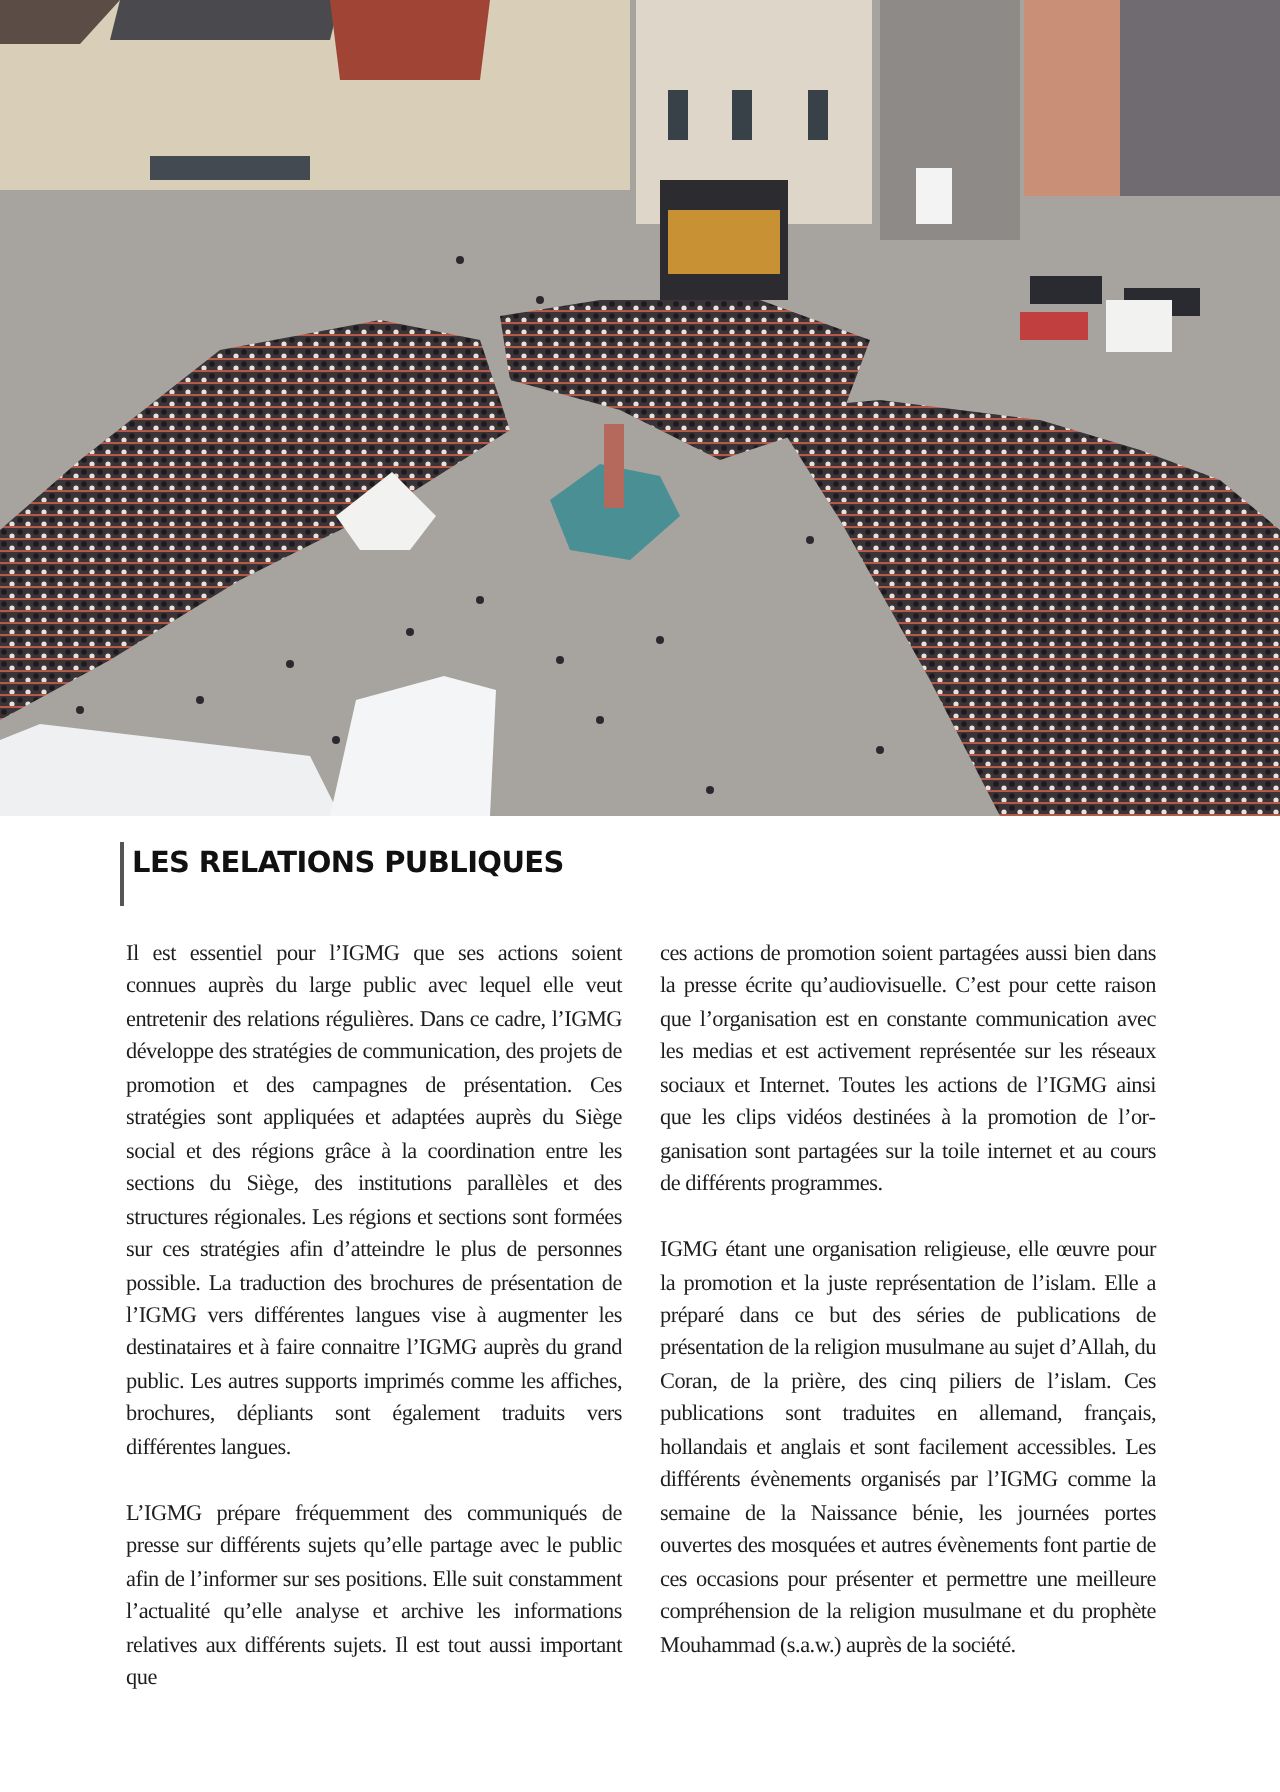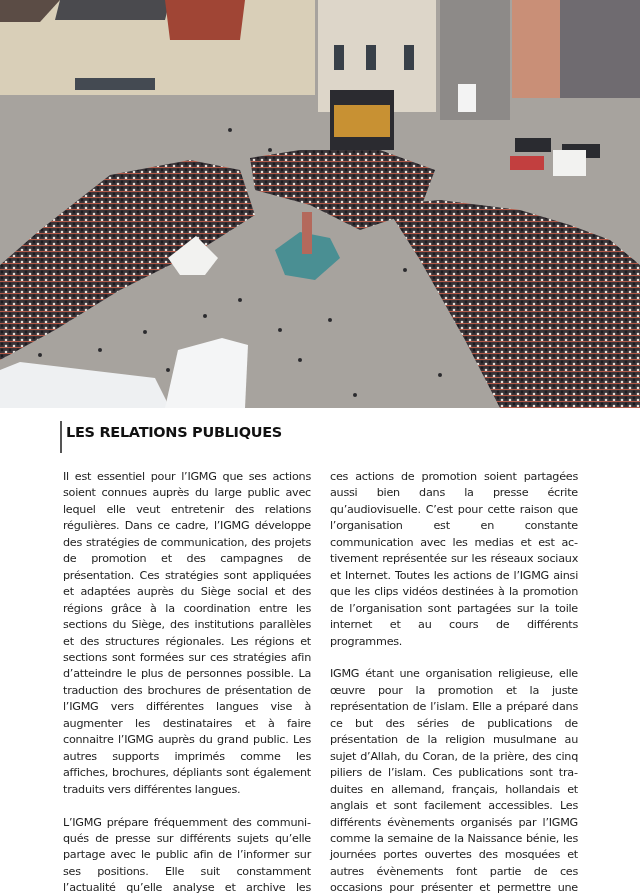"Il est essentiel pour l’IGMG" .col p { font-family: none -> Liberation Serif, serif }
